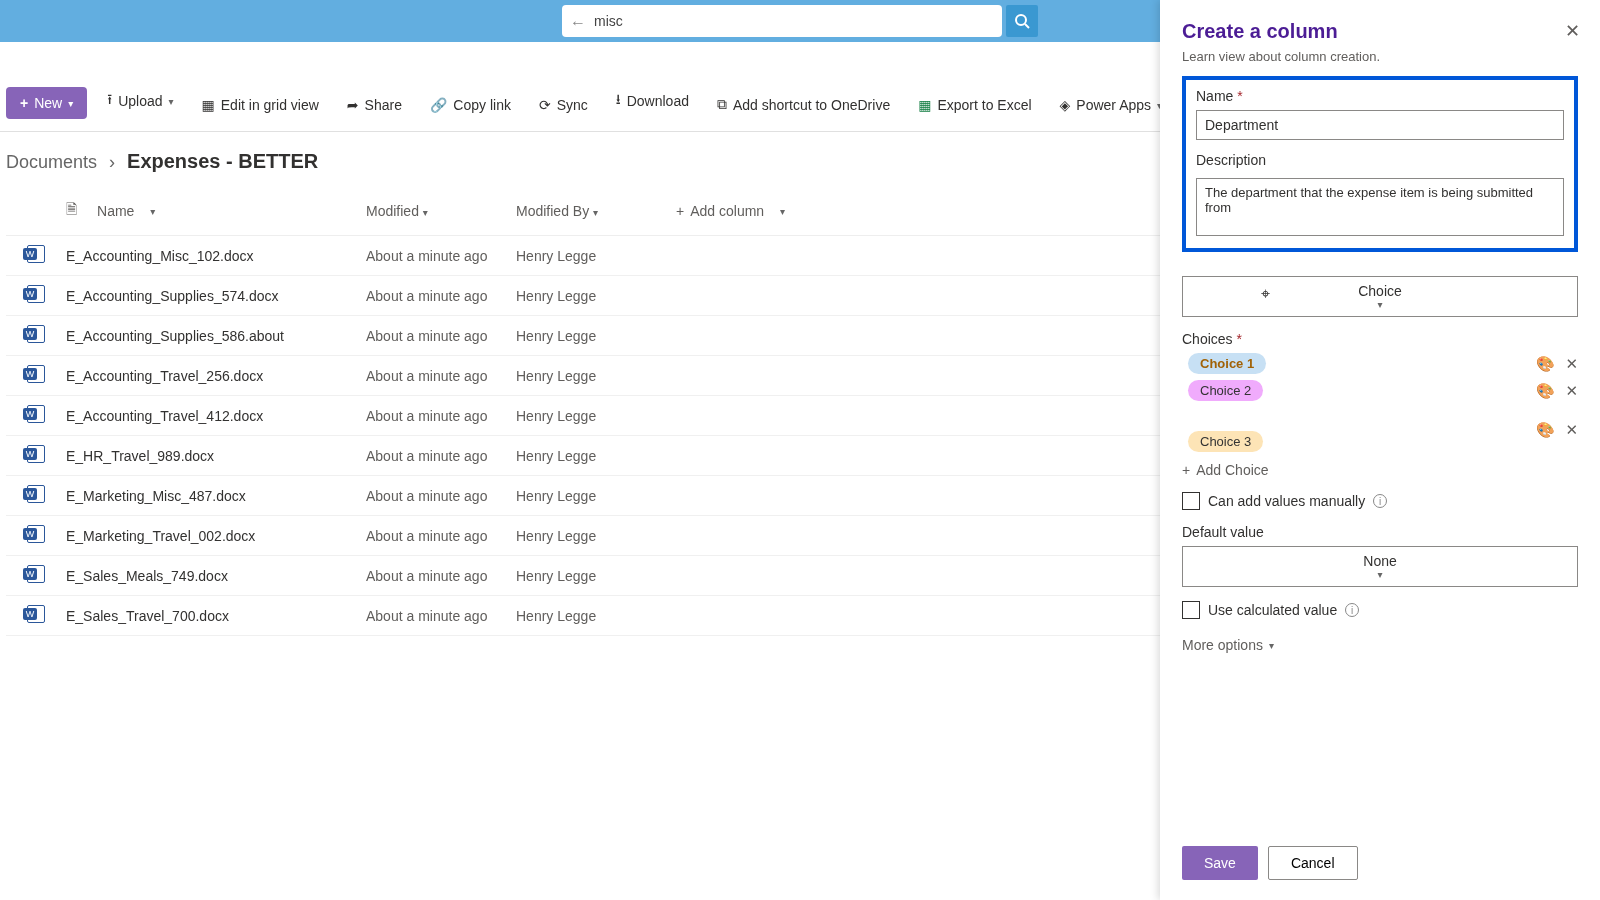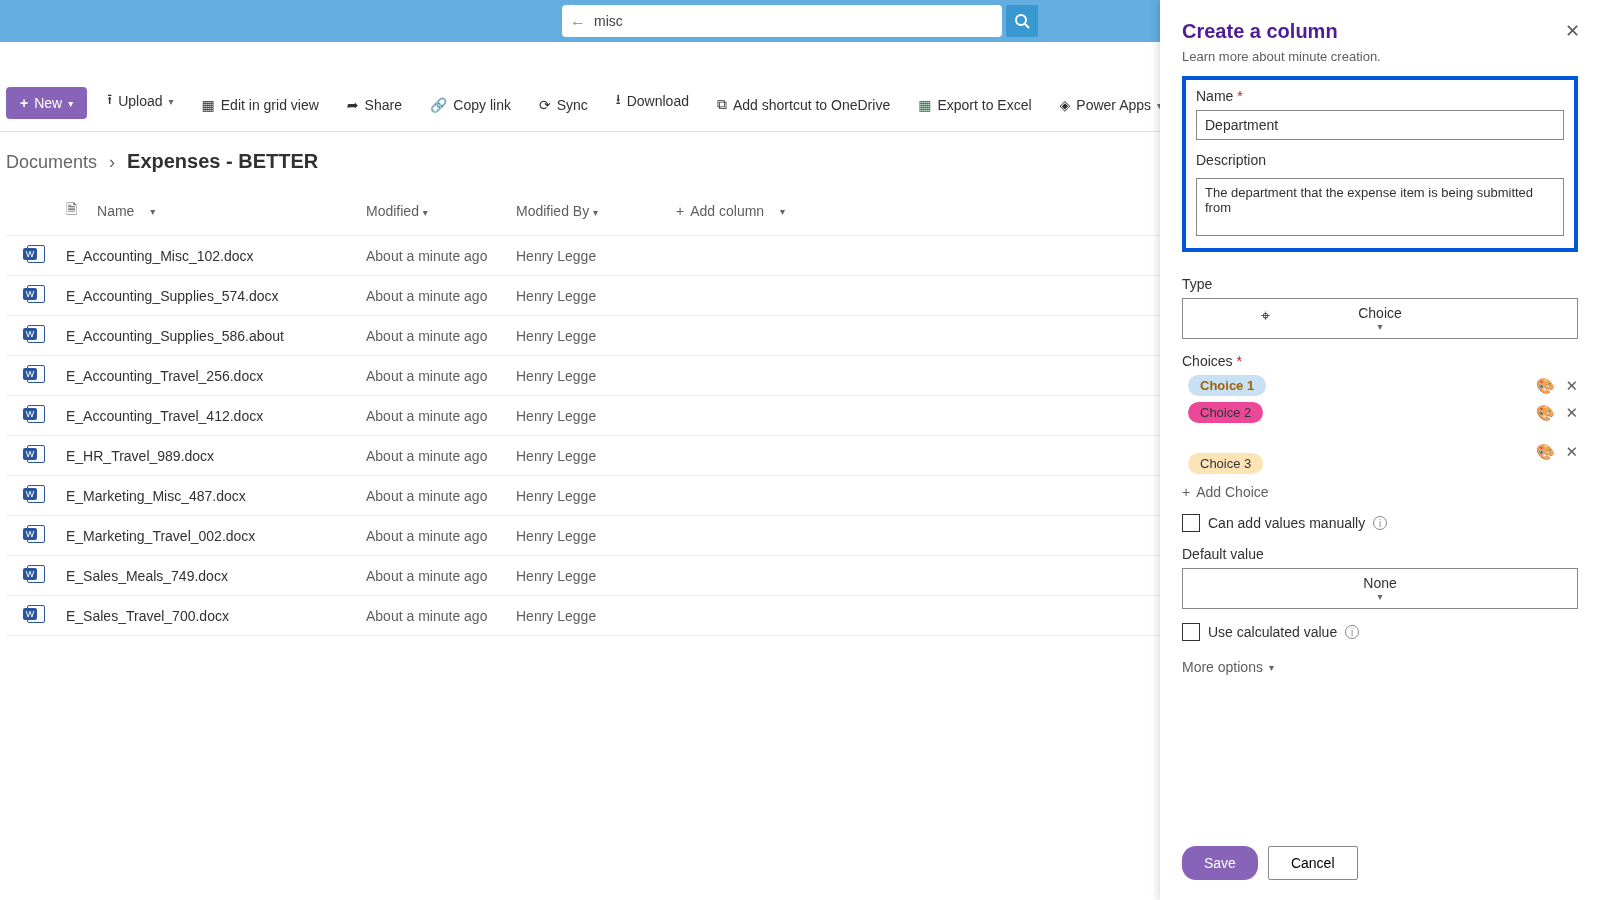"Learn more about minute creation." div.learn { text: more about minute -> view about column }
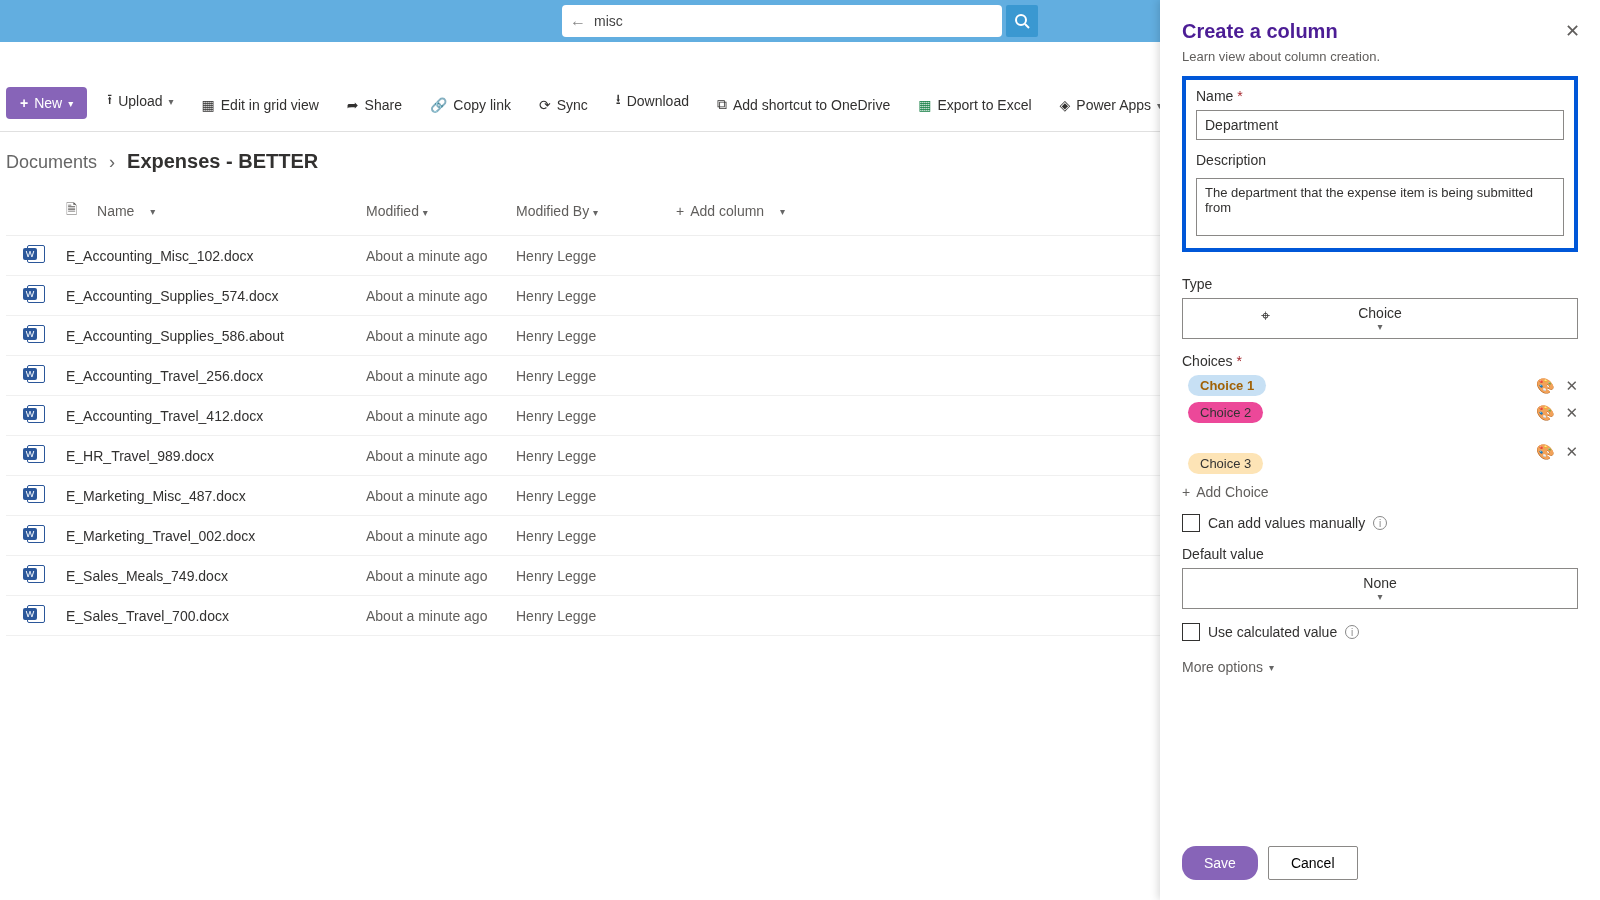"Type" label.lbl { html: <label>Type</label> -> none }
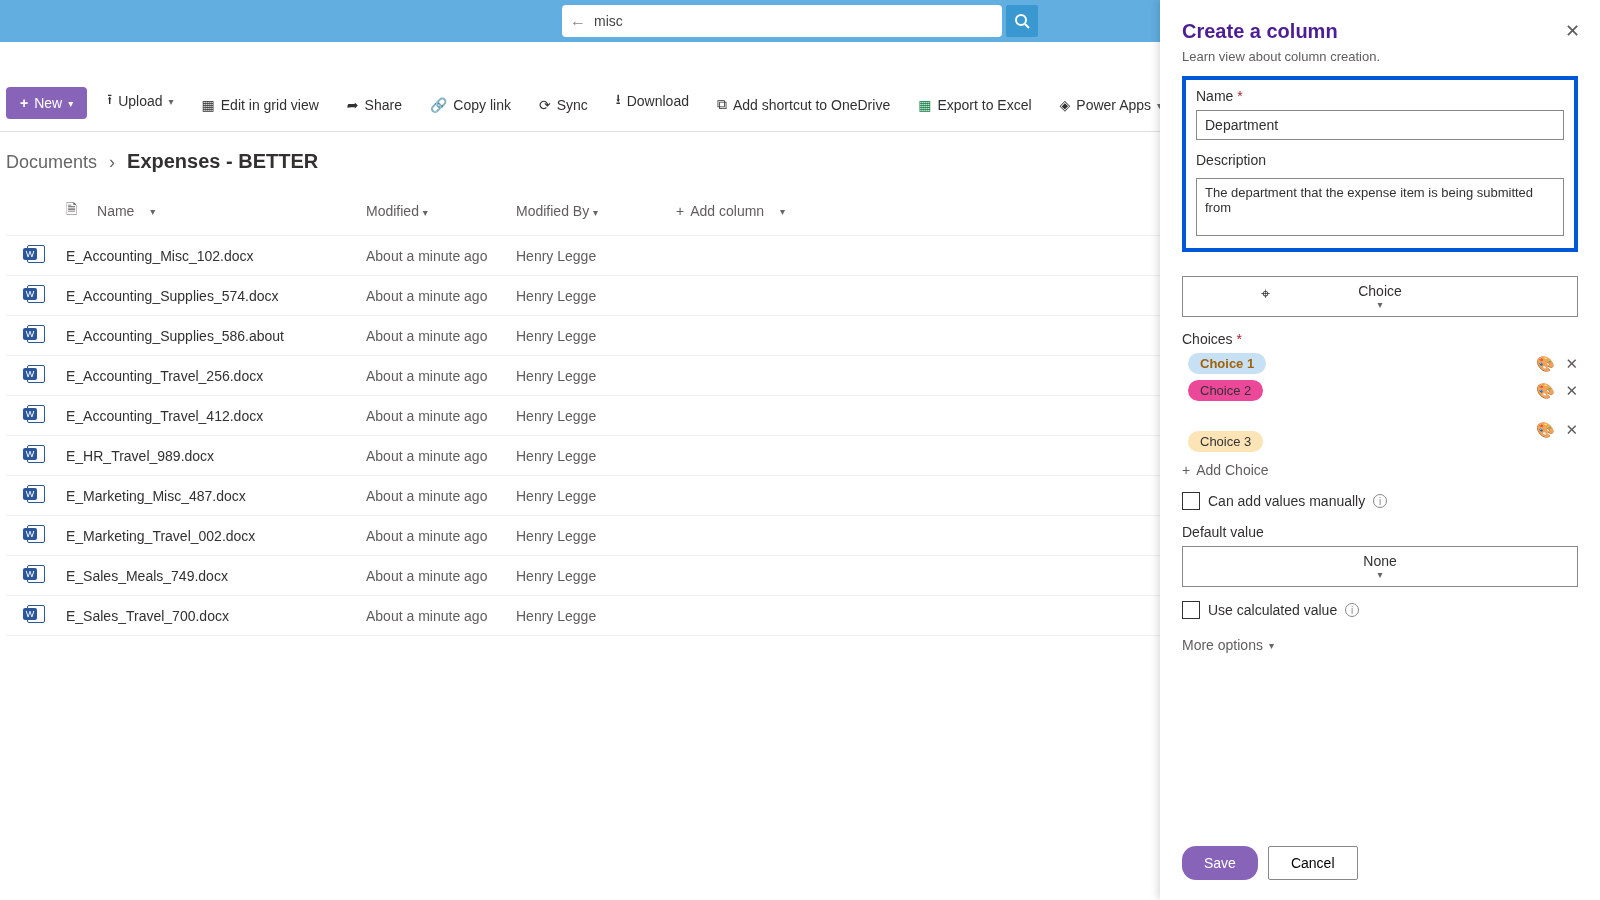"Choice 2" .c2 { background: #ec4899 -> #f0abfc }
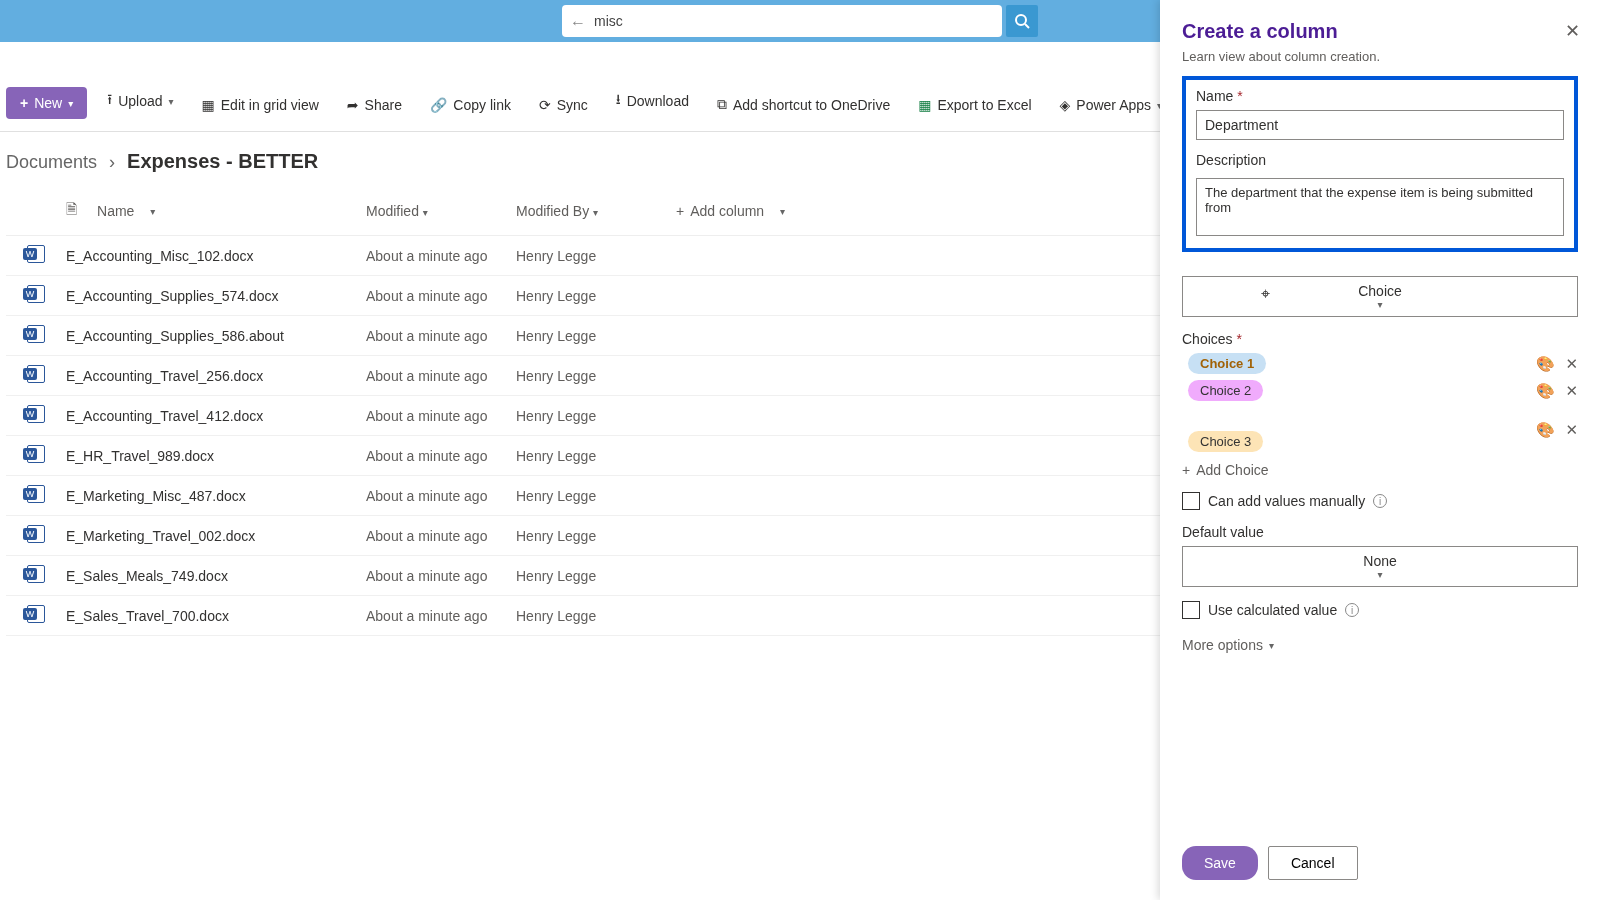"Save" .savebtn { border-radius: 14px -> 2px }
